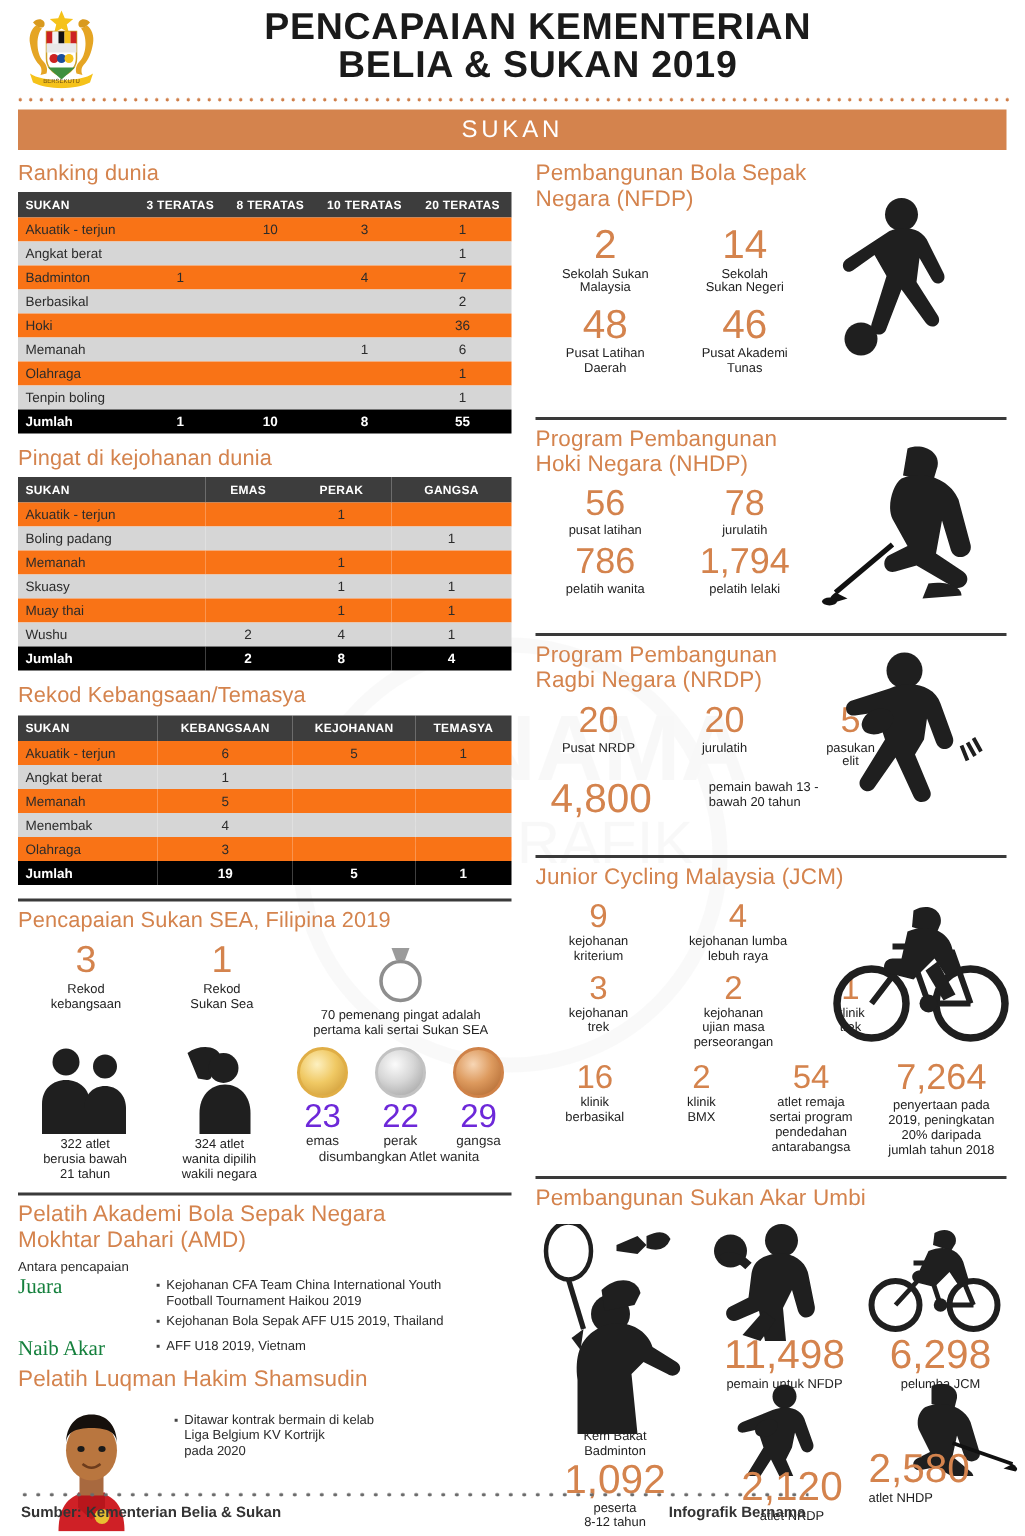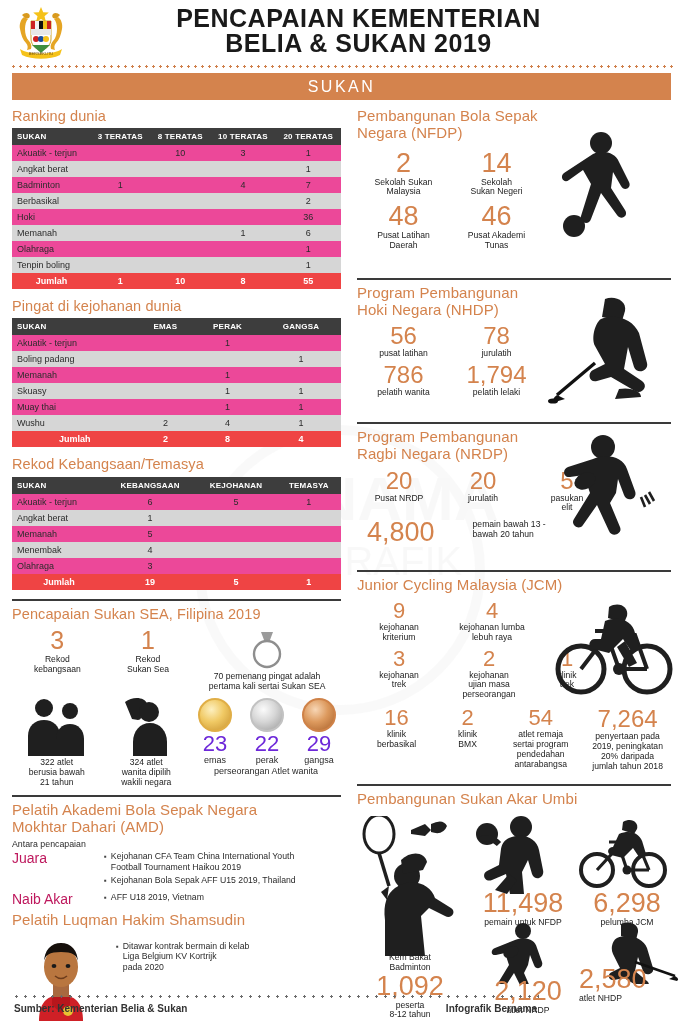"Akuatik - terjun" table.tbl tr.odd td { background: #ec4899 -> #f97316 }
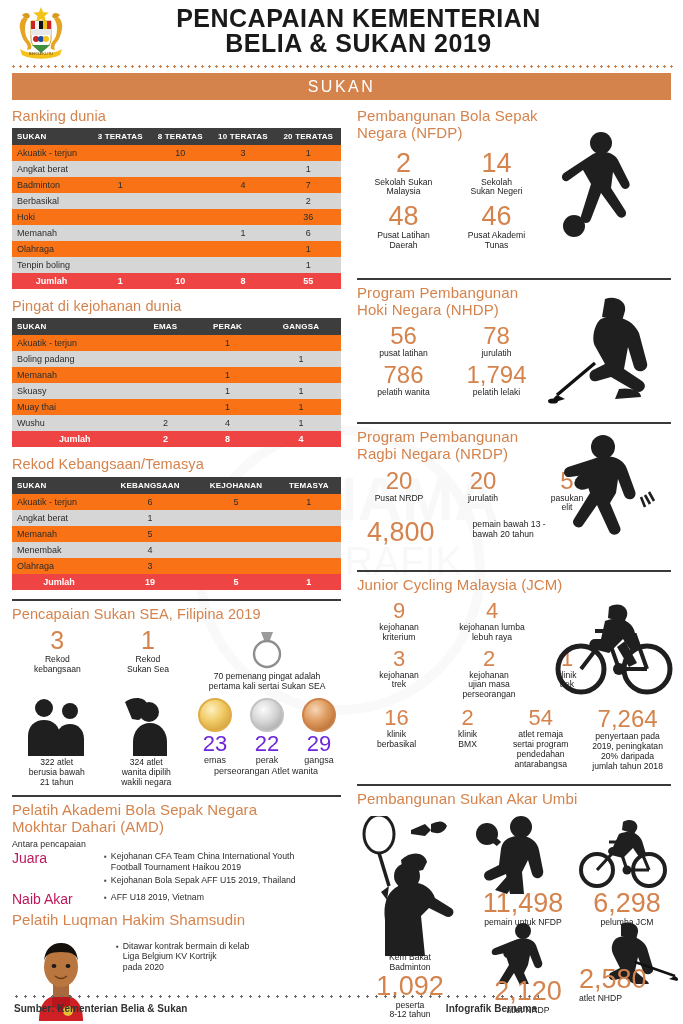"Jumlah" table.tbl tr.total td { background: #ef4444 -> #000000; text-align: center -> none }
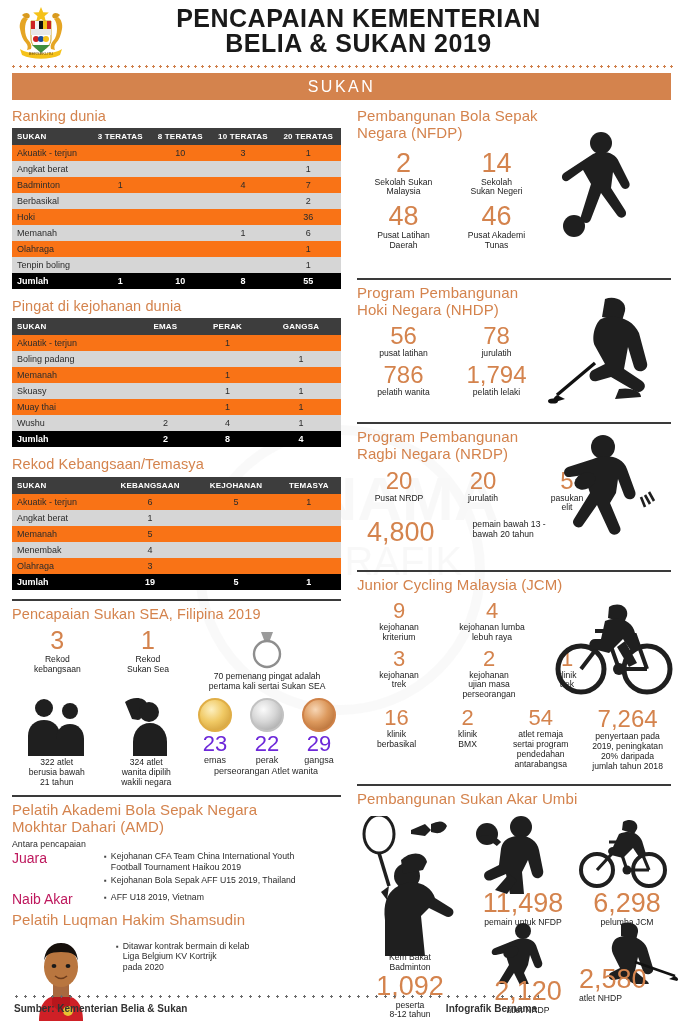"perseorangan Atlet wanita" div.medal-sub { text: perseorangan -> disumbangkan }
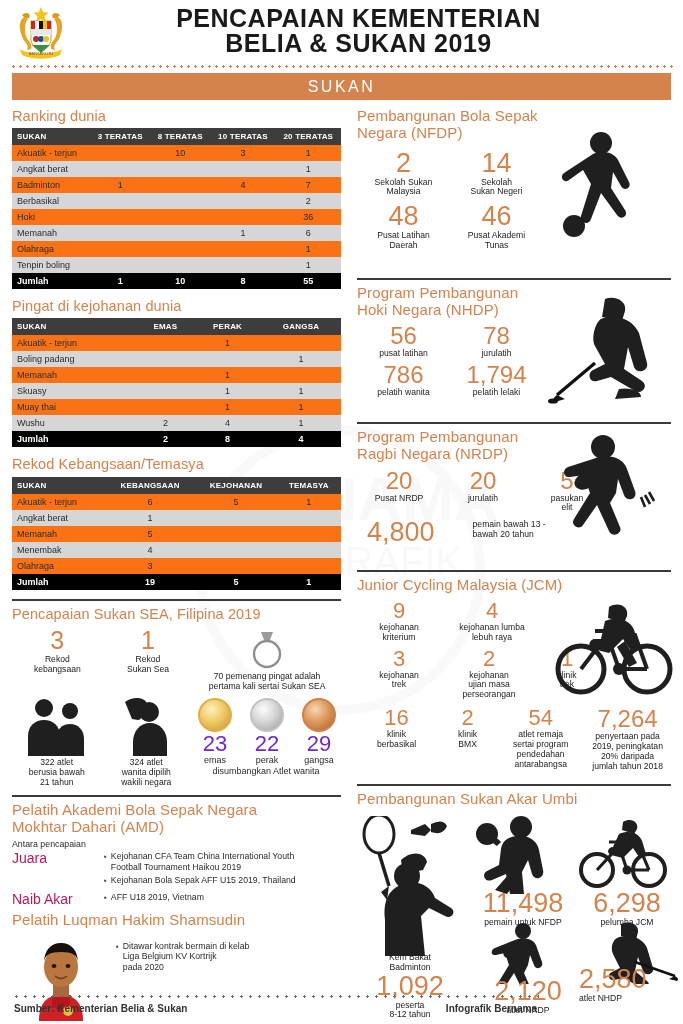"Juara" .amd-key { color: #be185d -> #15803d; font-family: none -> Liberation Serif, serif }
